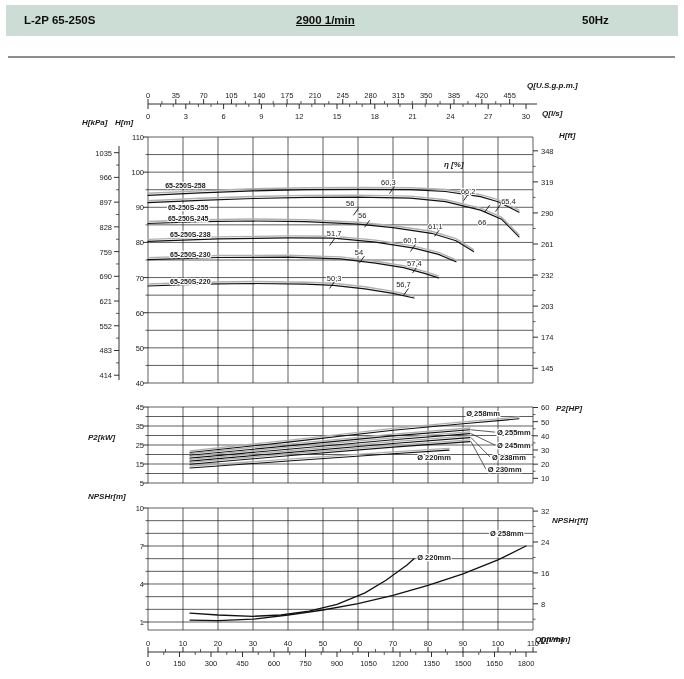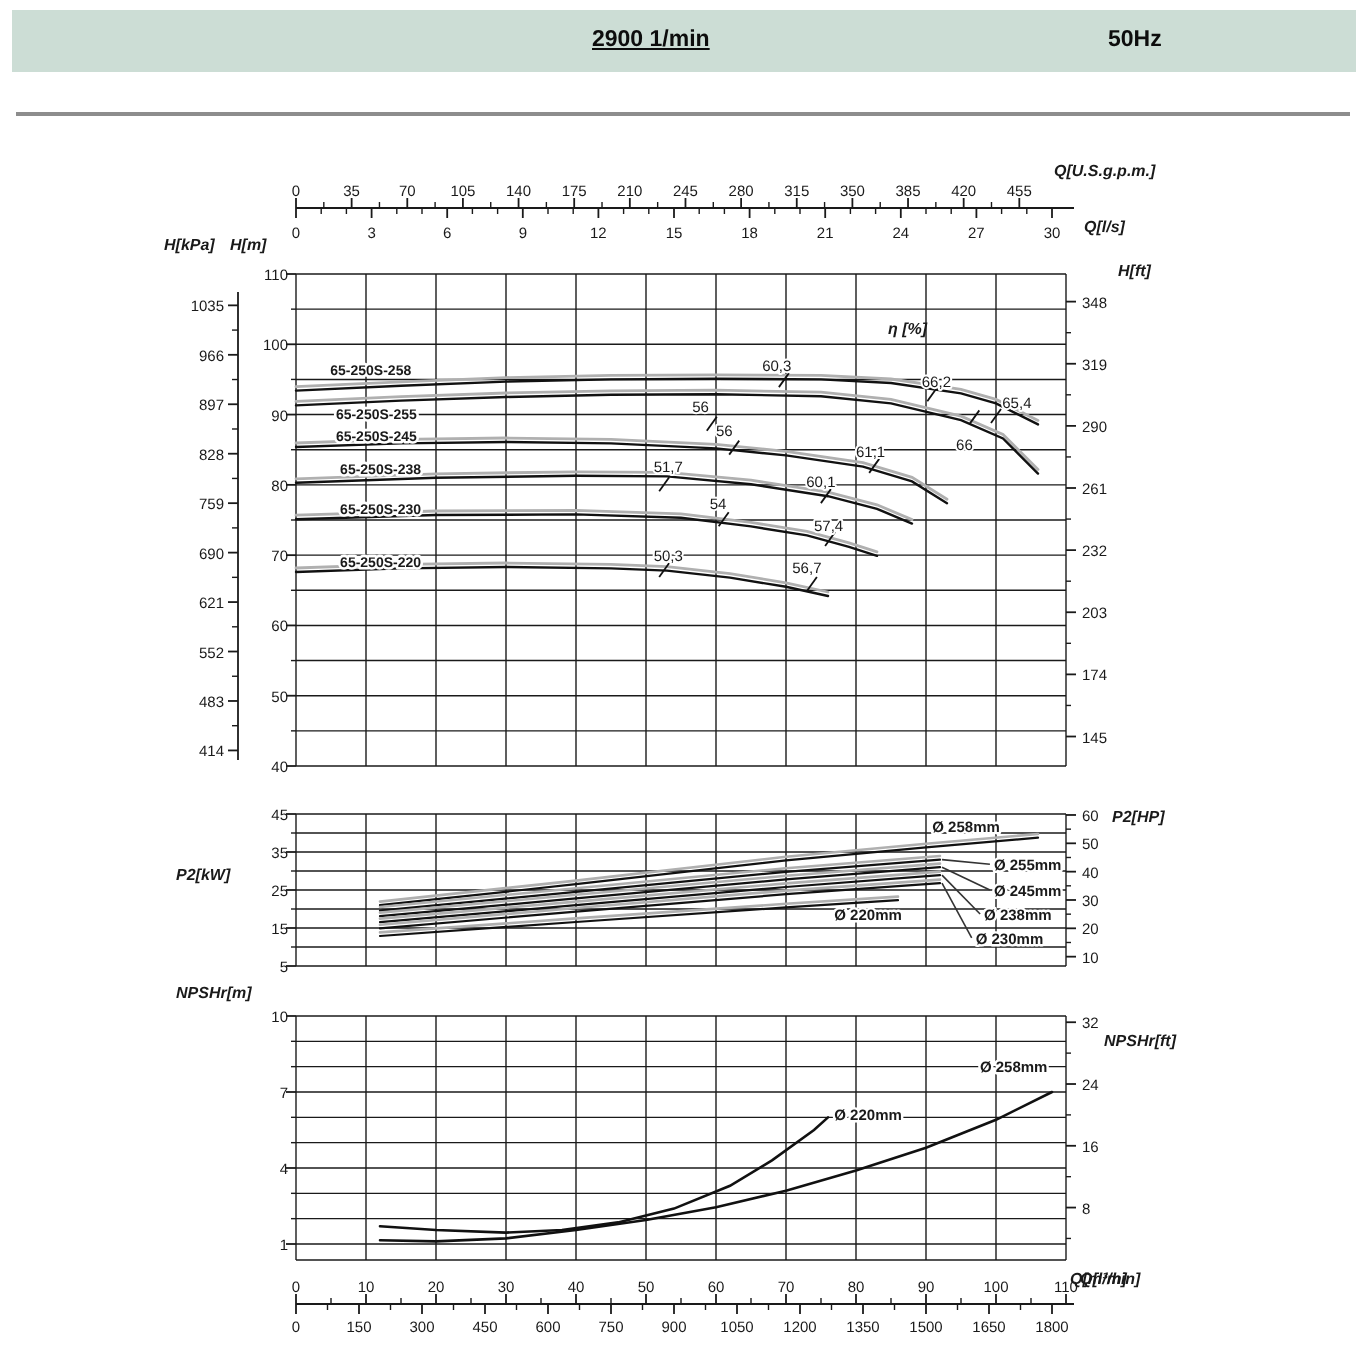"L-2P 65-250S" span.tb-model { html: none -> <span>L-2P 65-250S</span> }
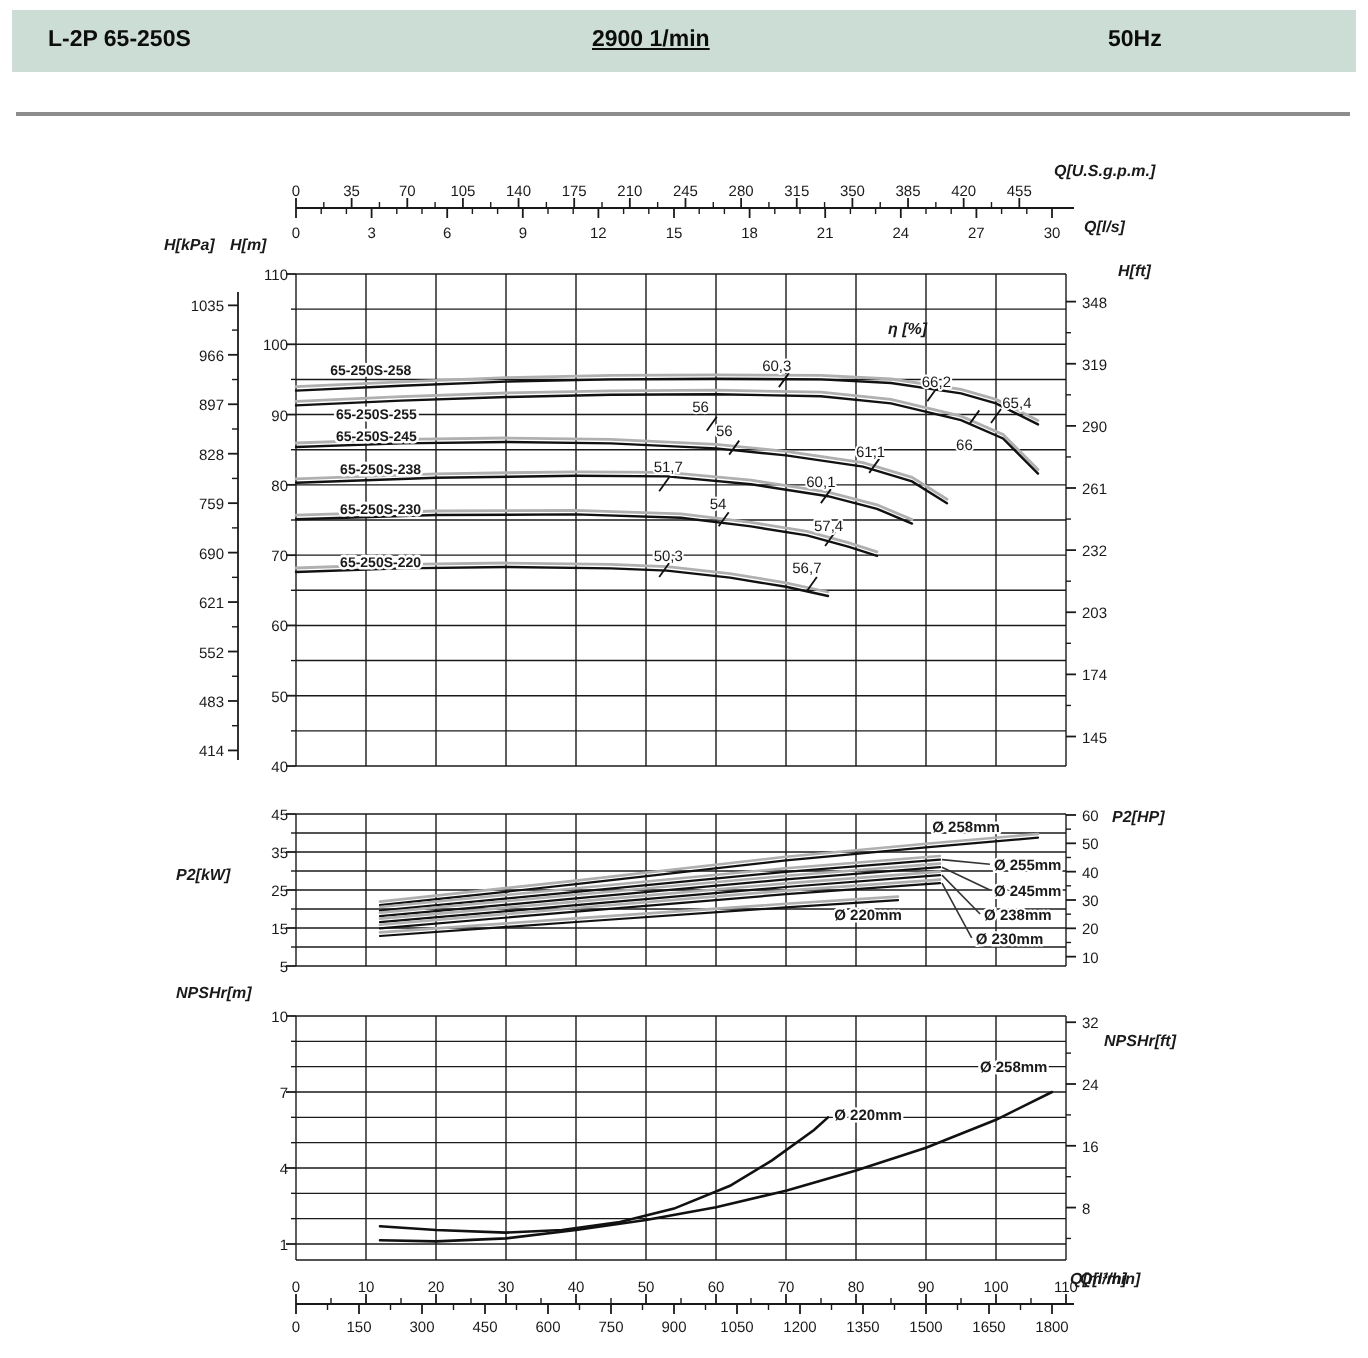"50Hz" .tb-freq { left: 548px -> 576px }
